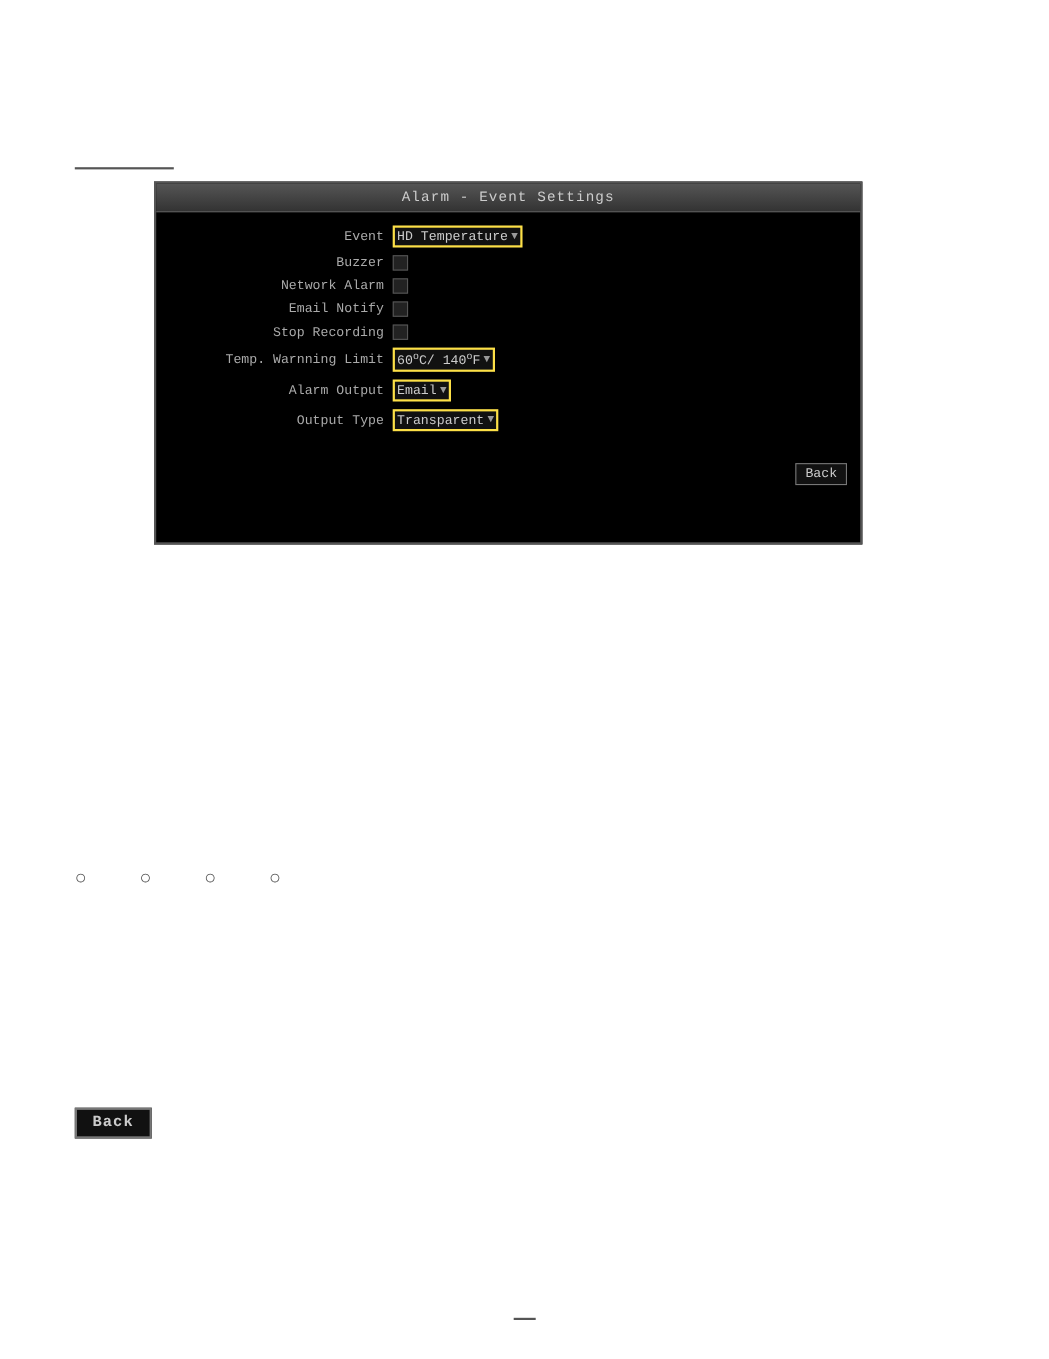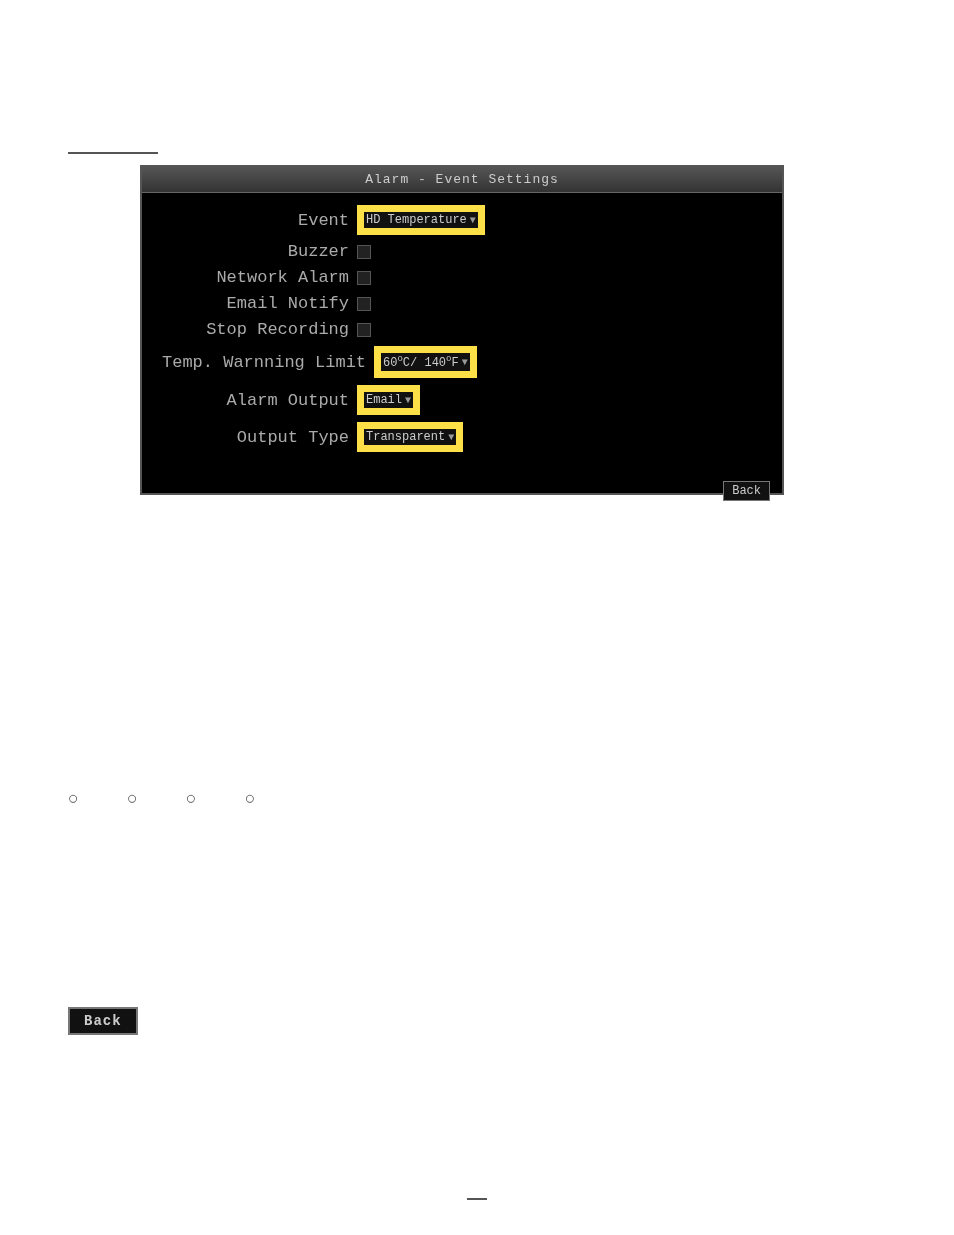"Event" .form-label { font-size: 17px -> 12px }
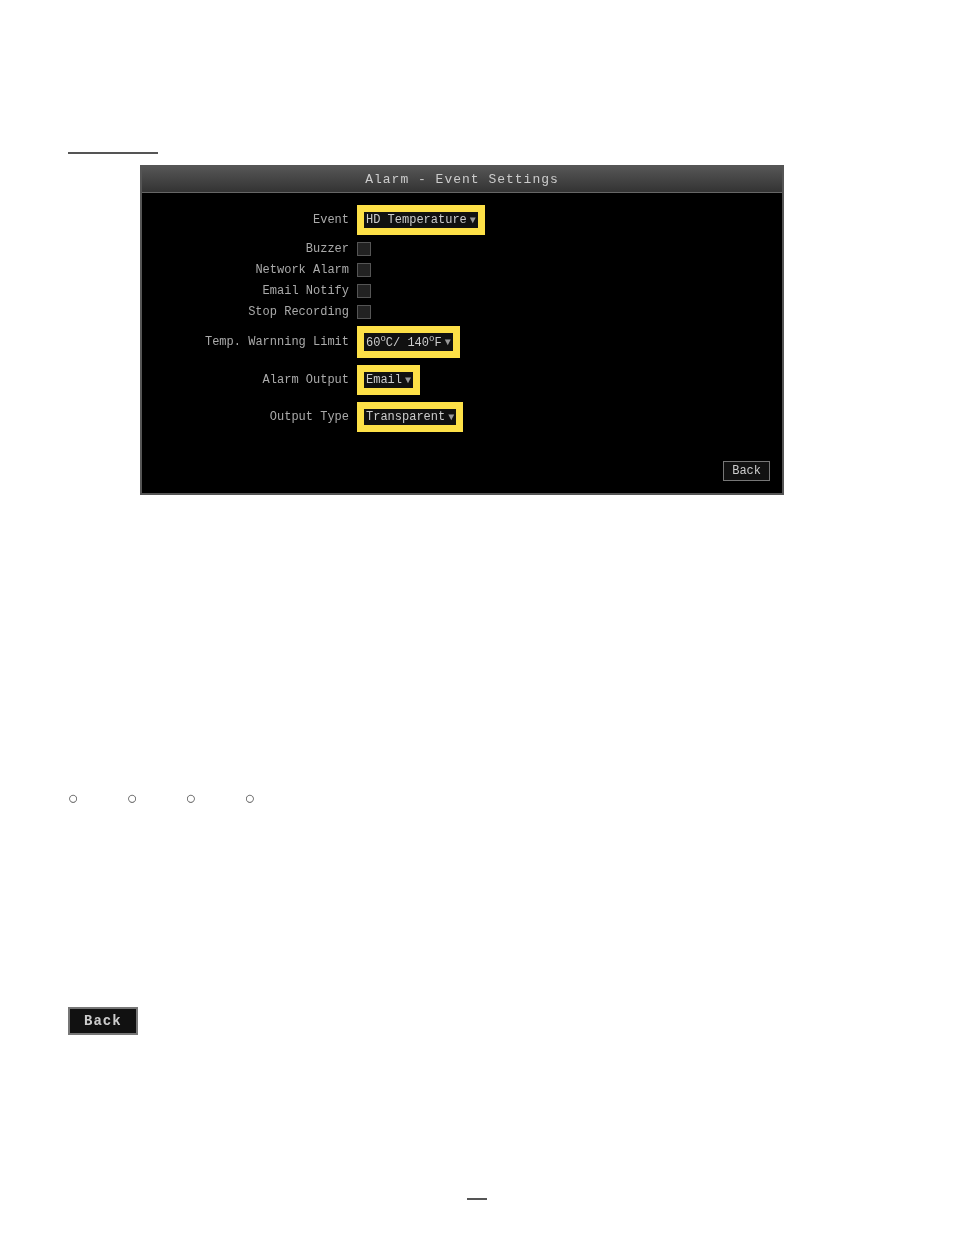"HD Temperature" .select-box { border: 7px solid #fde047 -> 2px solid #fde047 }
